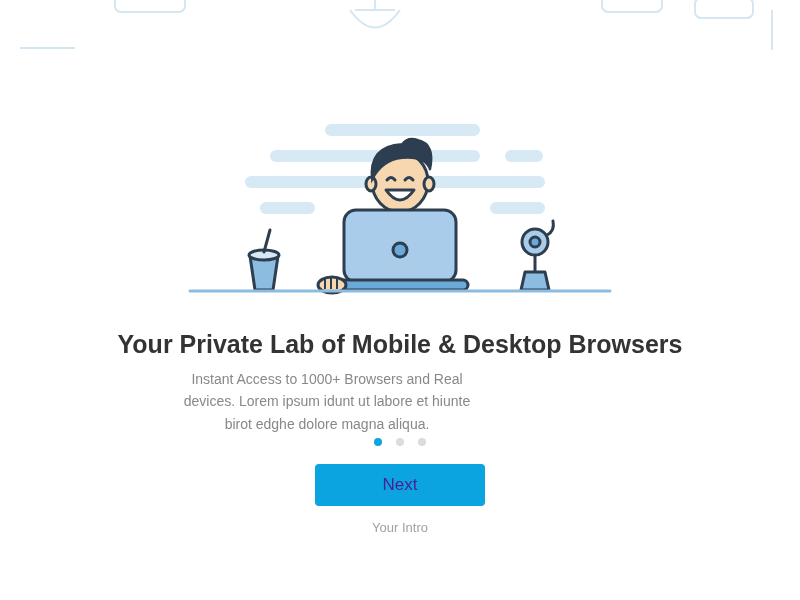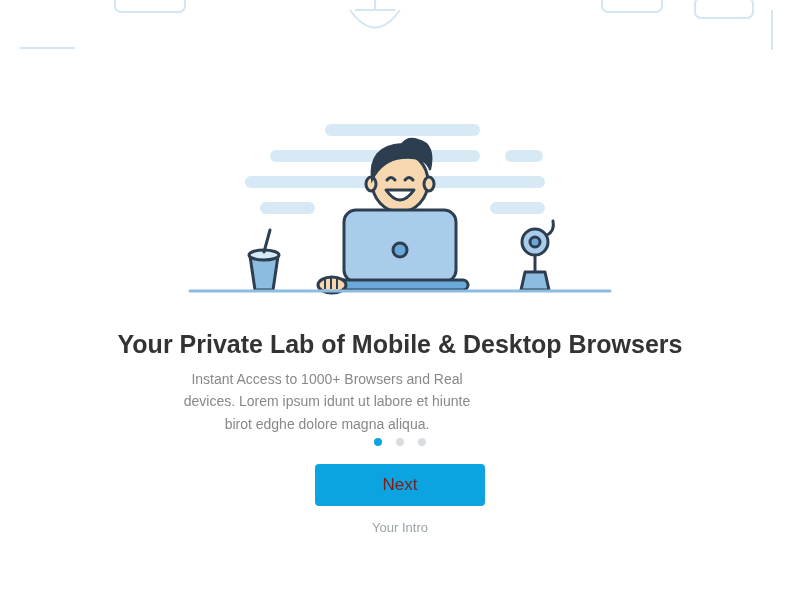"Next" .cta { color: #7f1d1d -> #4c1d95 }
